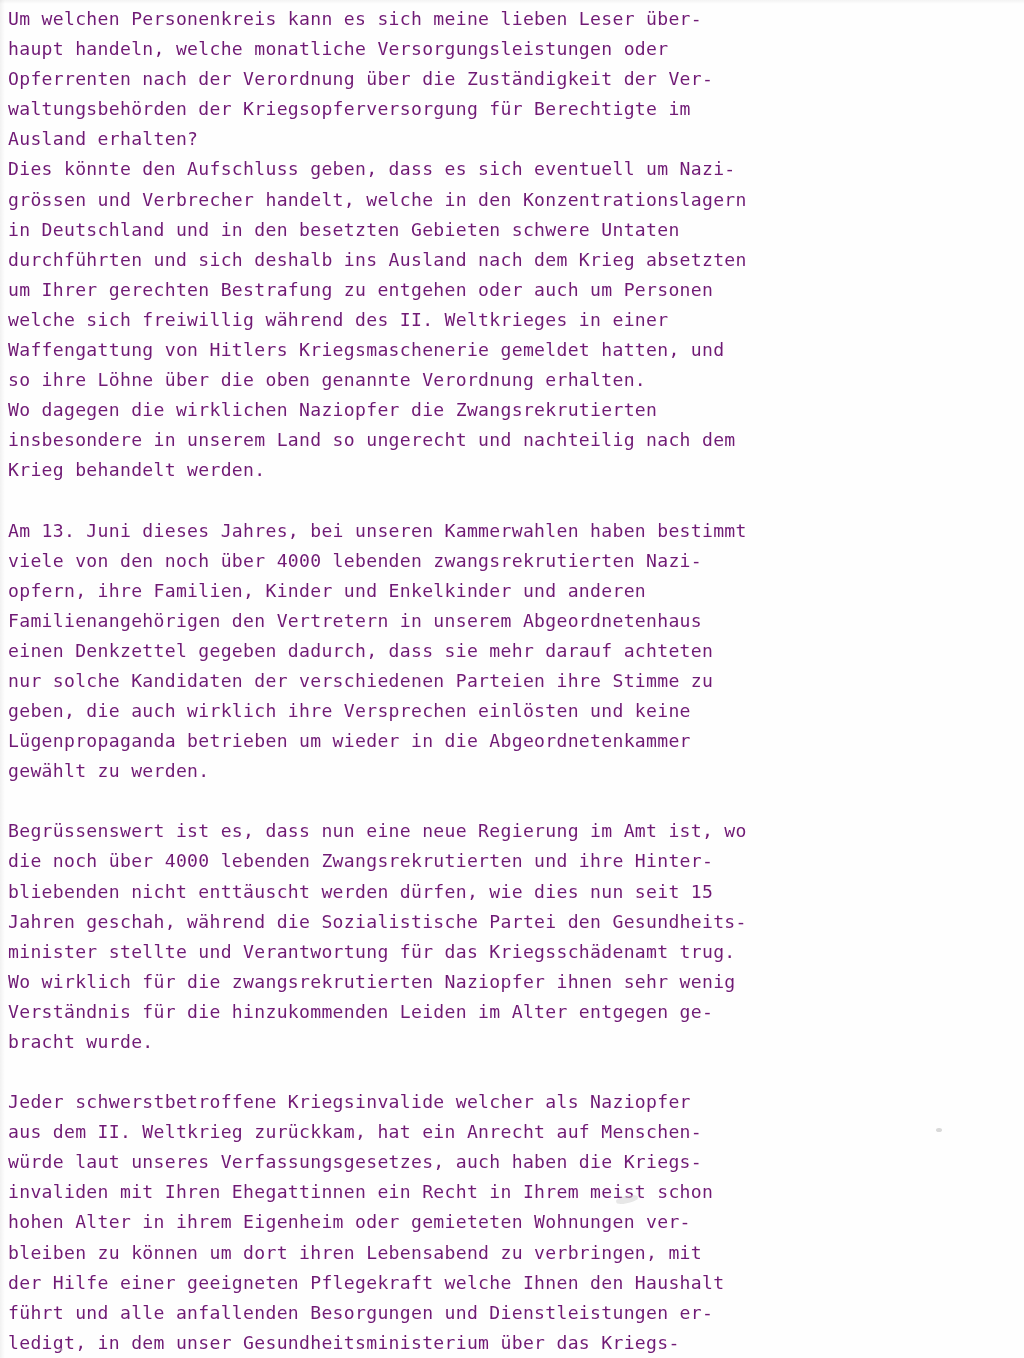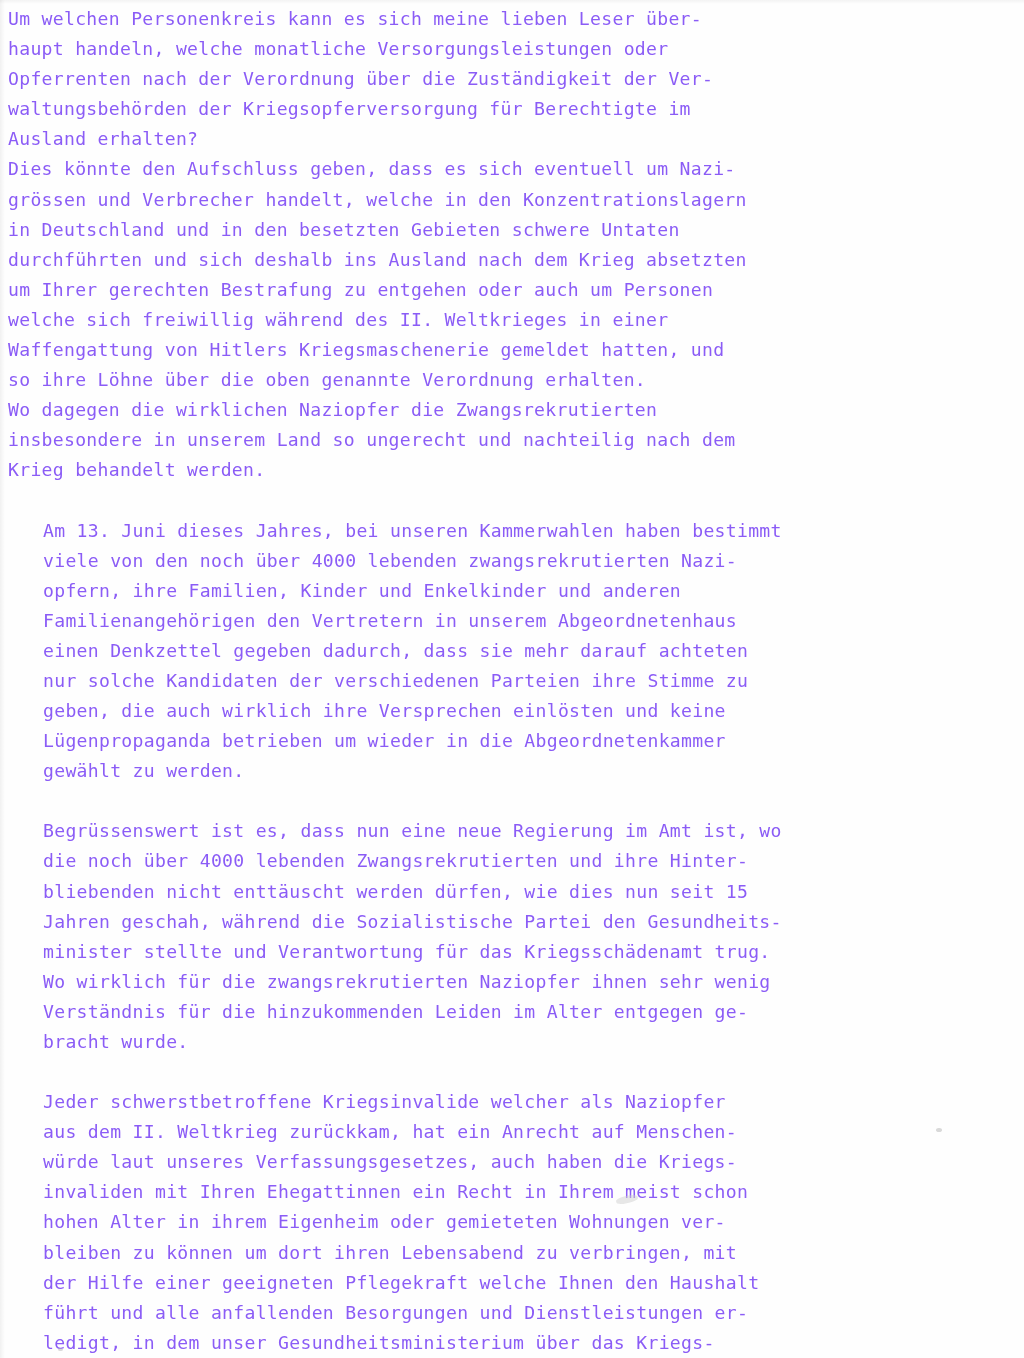"Um welchen Personenkreis kann es" .para { color: #8b5cf6 -> #701a75 }
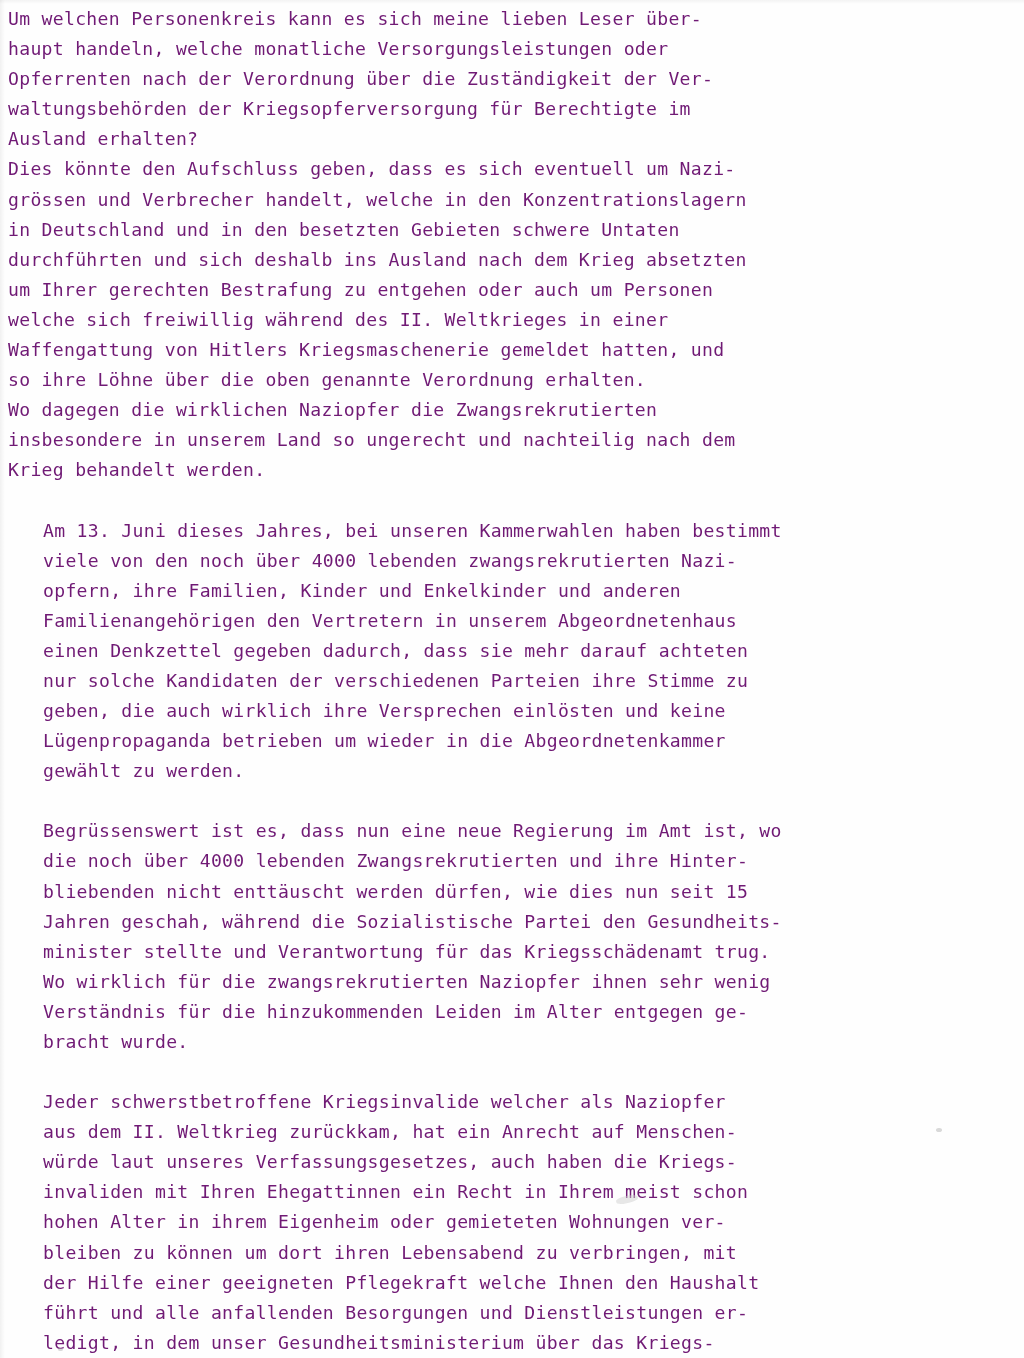"Am 13. Juni dieses Jahres," .para.gap { margin-left: 35px -> none }
